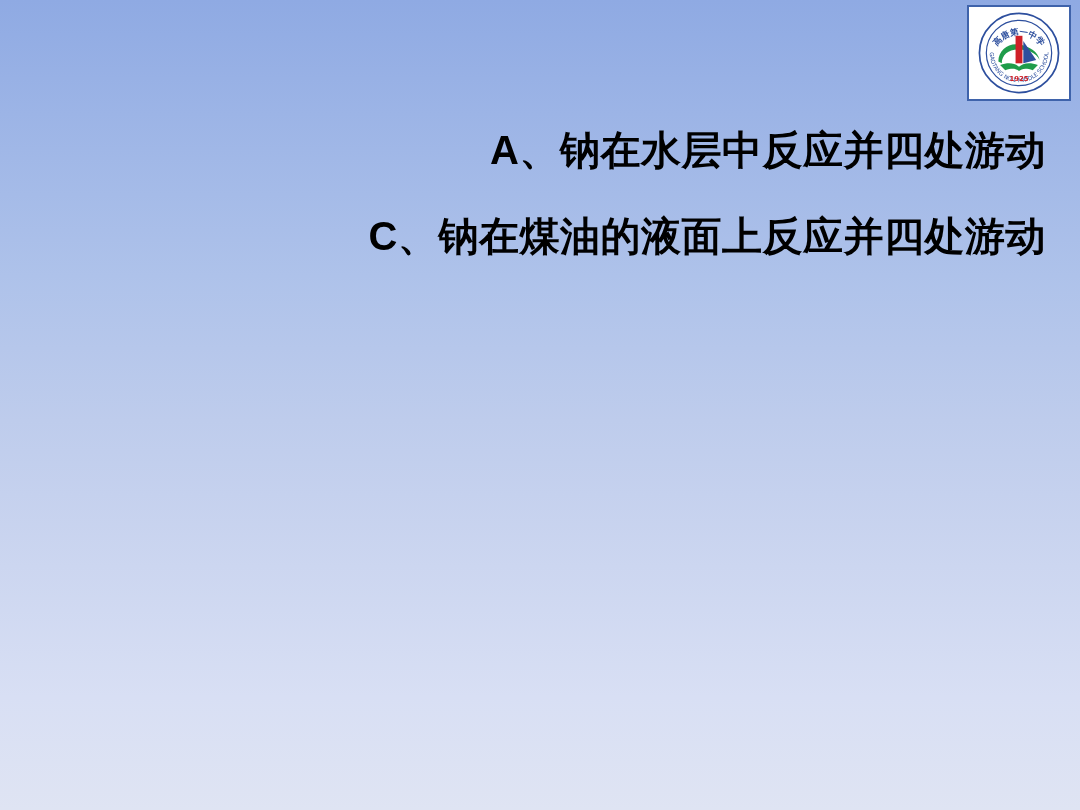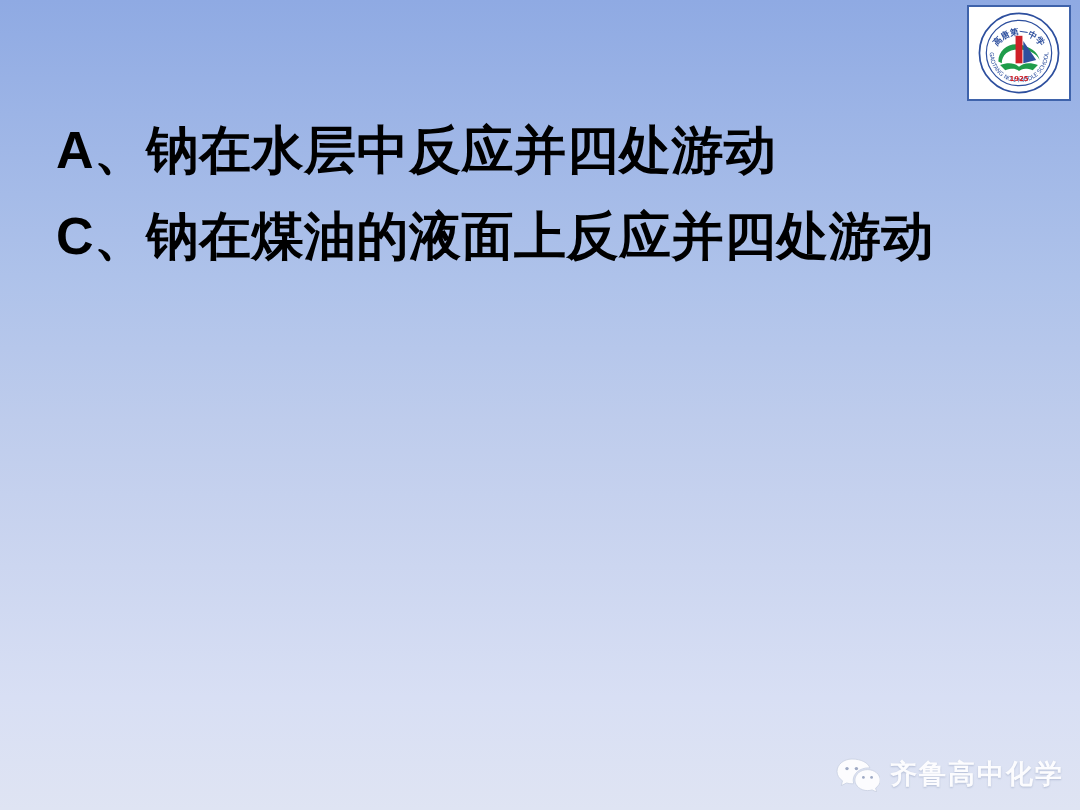"A、钠在水层中反应并四处游动" .optline { font-size: 52px -> 40px; text-align: none -> right }
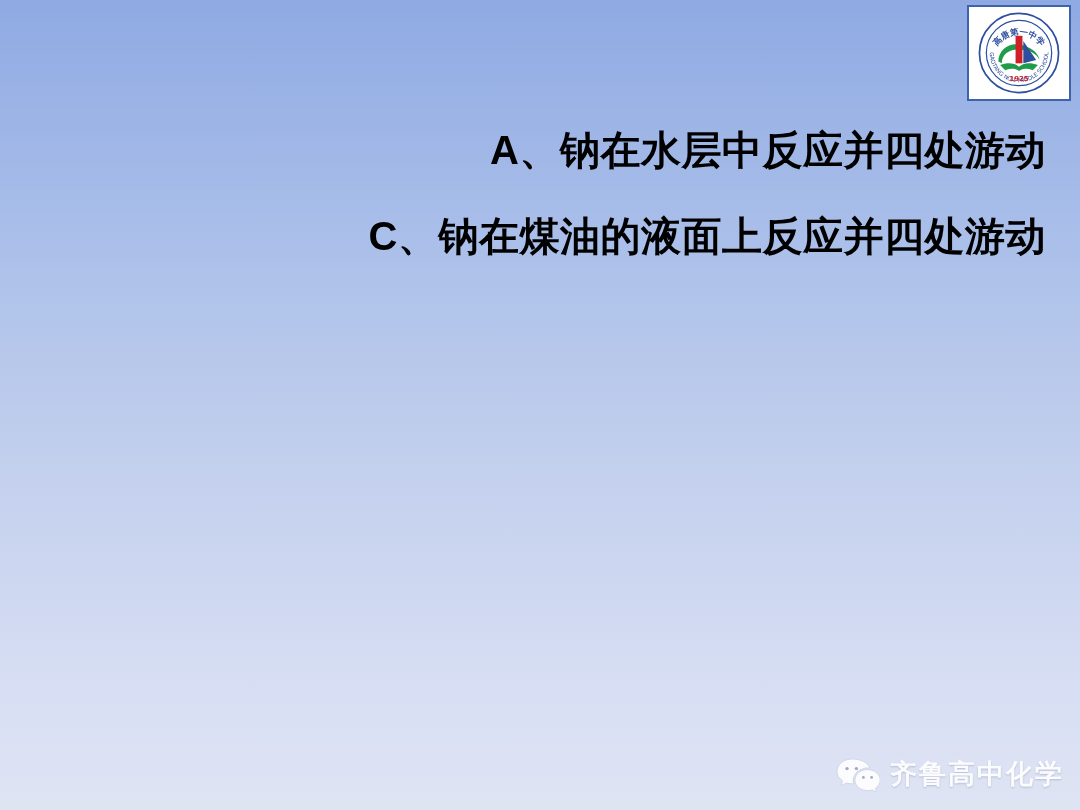"齐鲁高中化学" div { html: <div> <svg> <g> <path></path> <path></path> </g> <g> <circle></circle> <circle></circle> <circle></circle> <circle></circle> </g> </svg> <span>齐鲁高中化学</span> </div> -> none }
